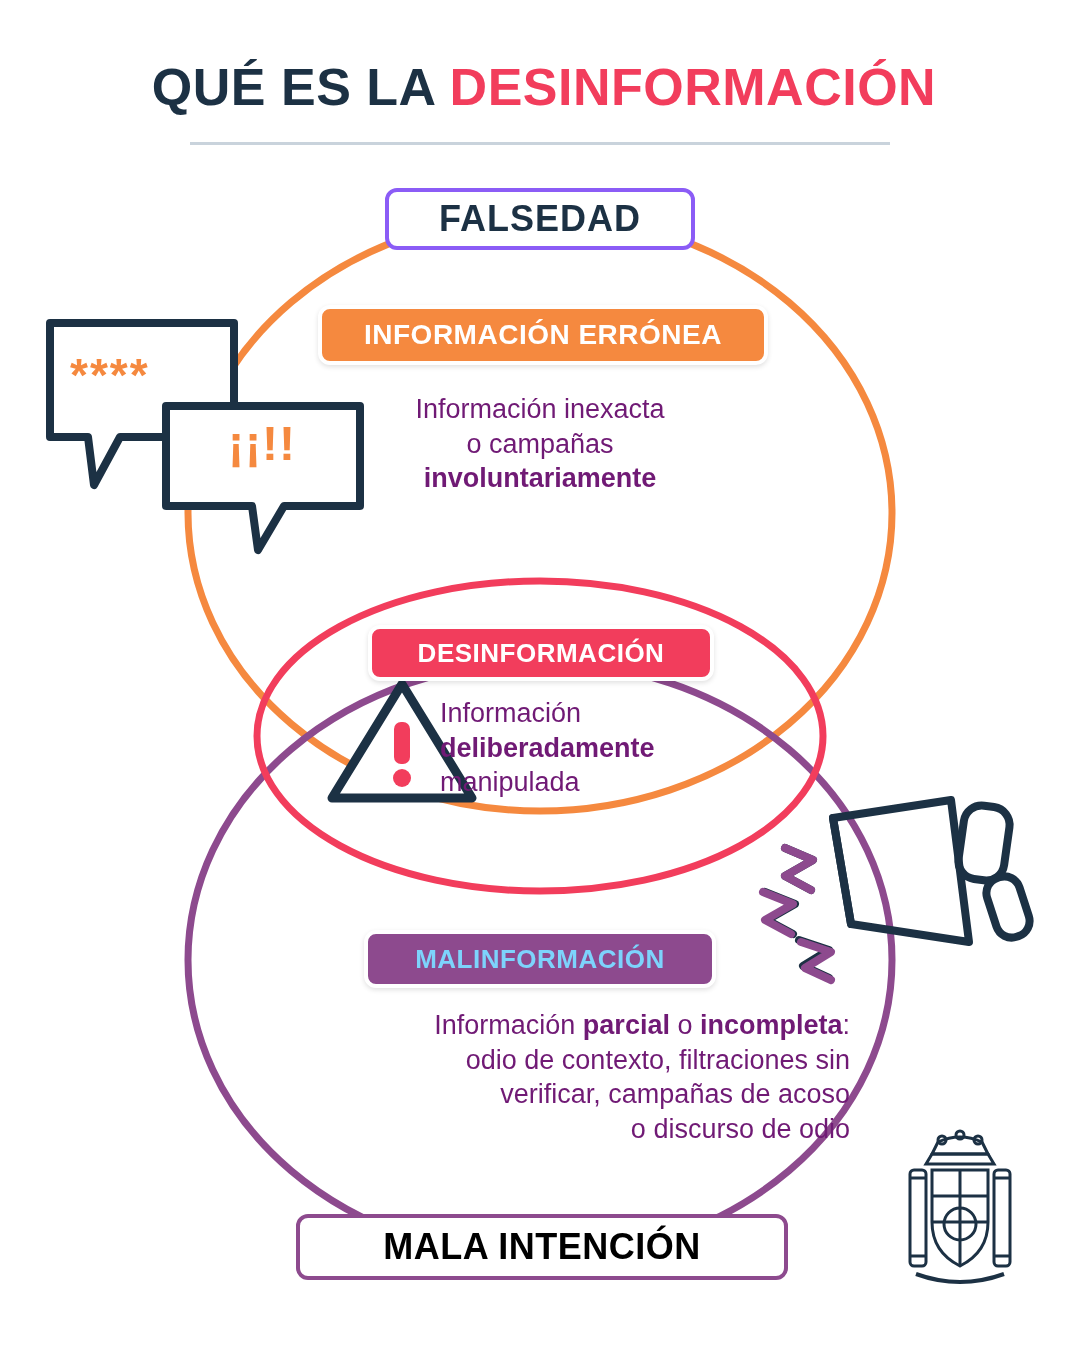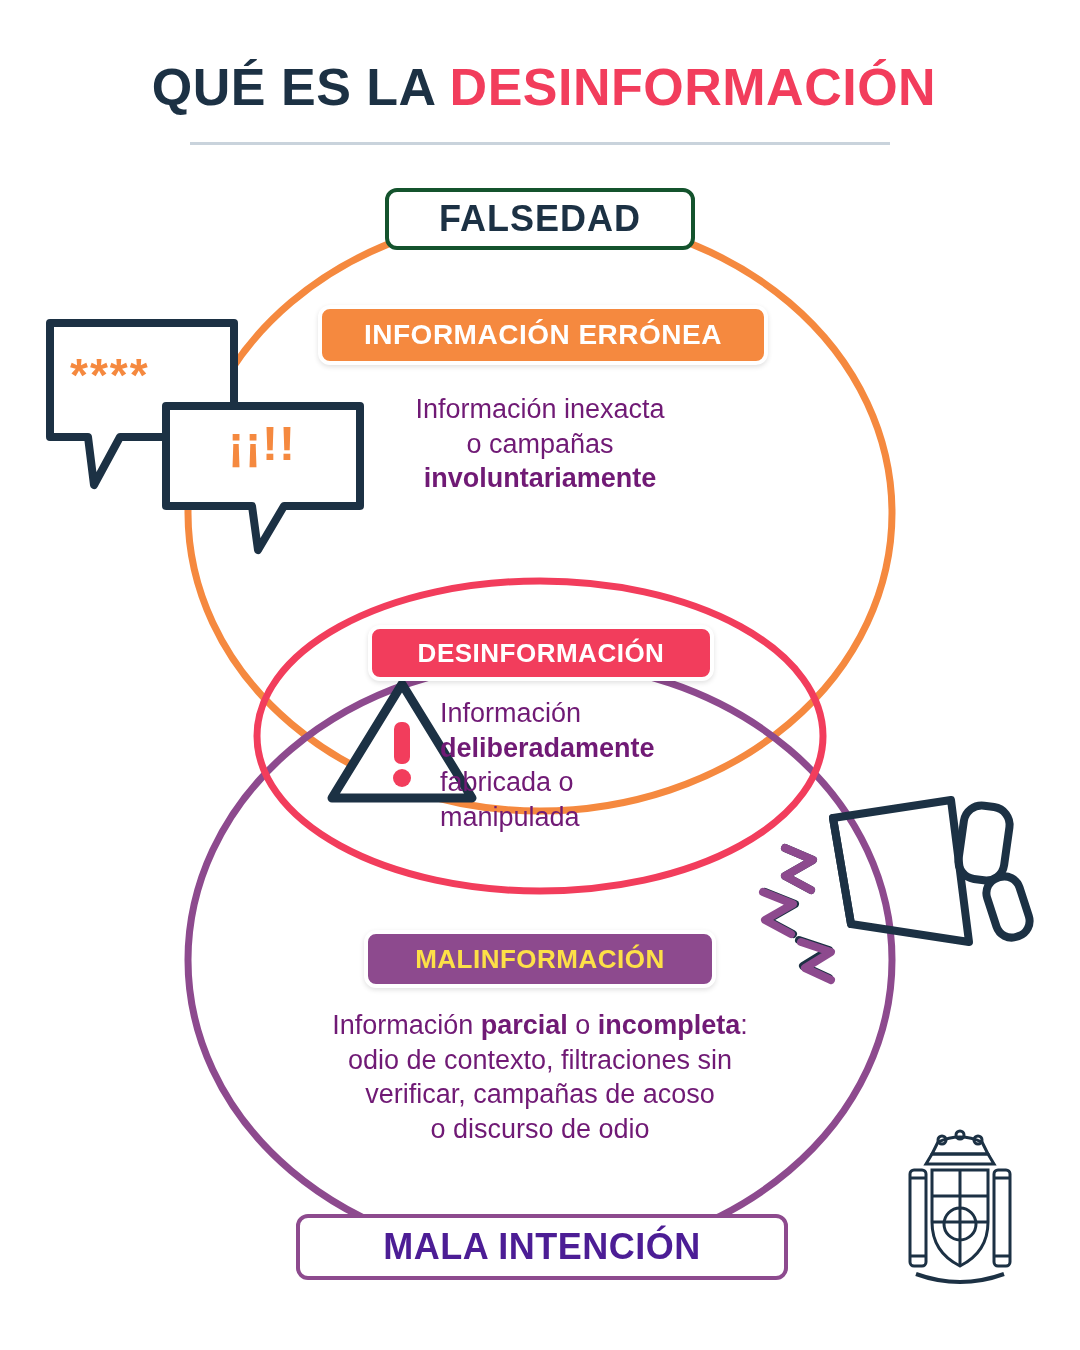"FALSEDAD" .pill-falsedad { border: 4px solid #14532d -> 4px solid #8b5cf6 }
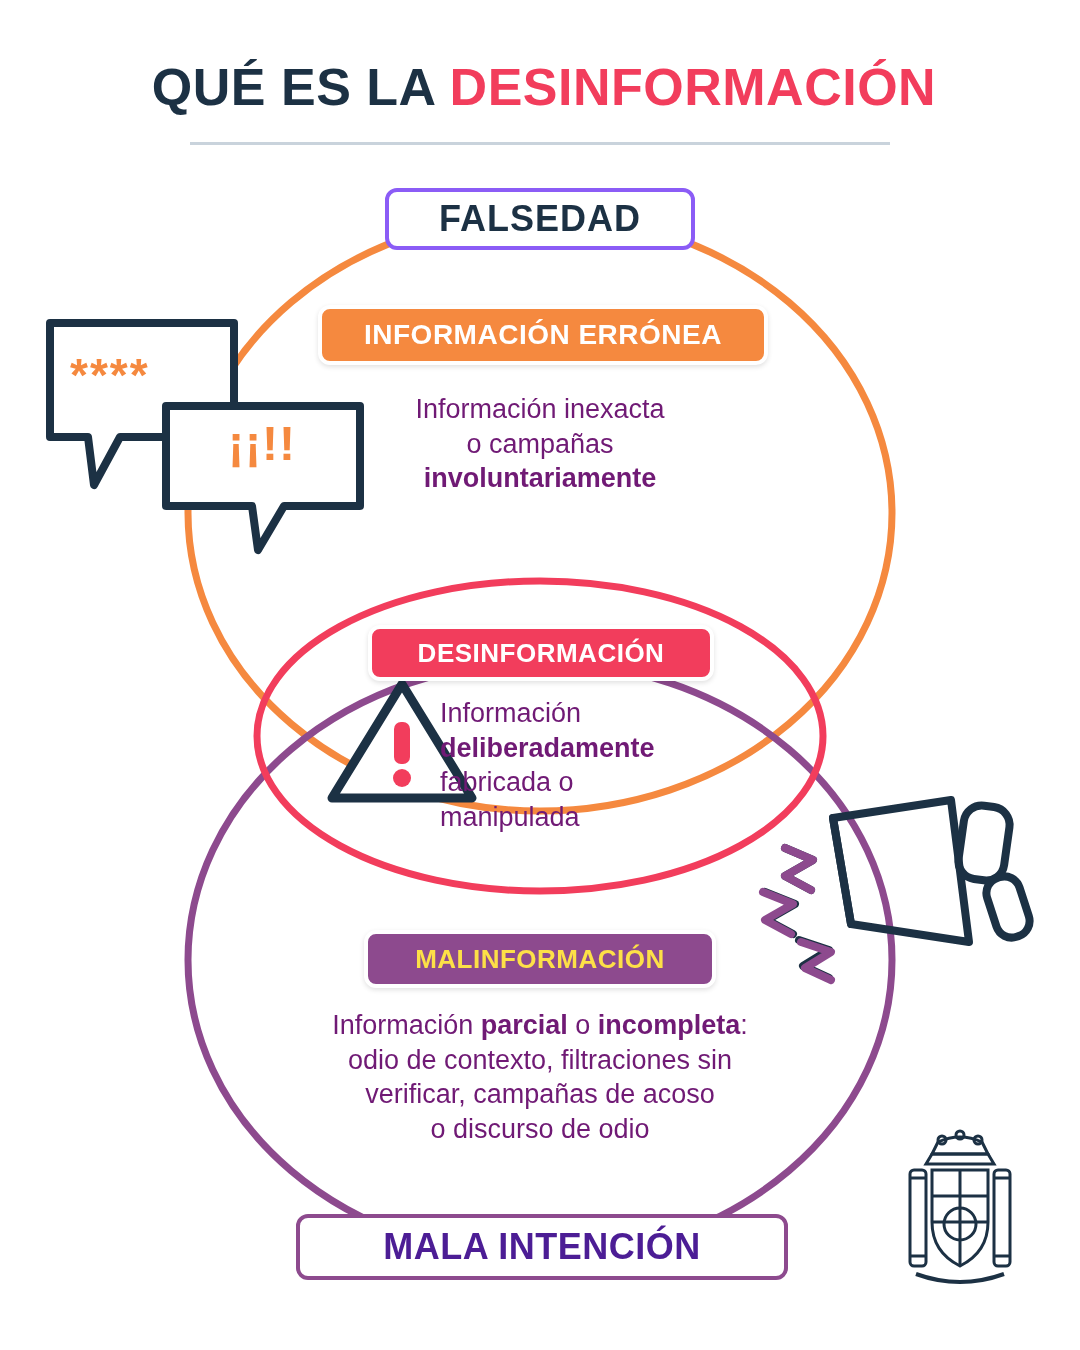"fabricada o" div { html: <div>fabricada o</div> -> none }
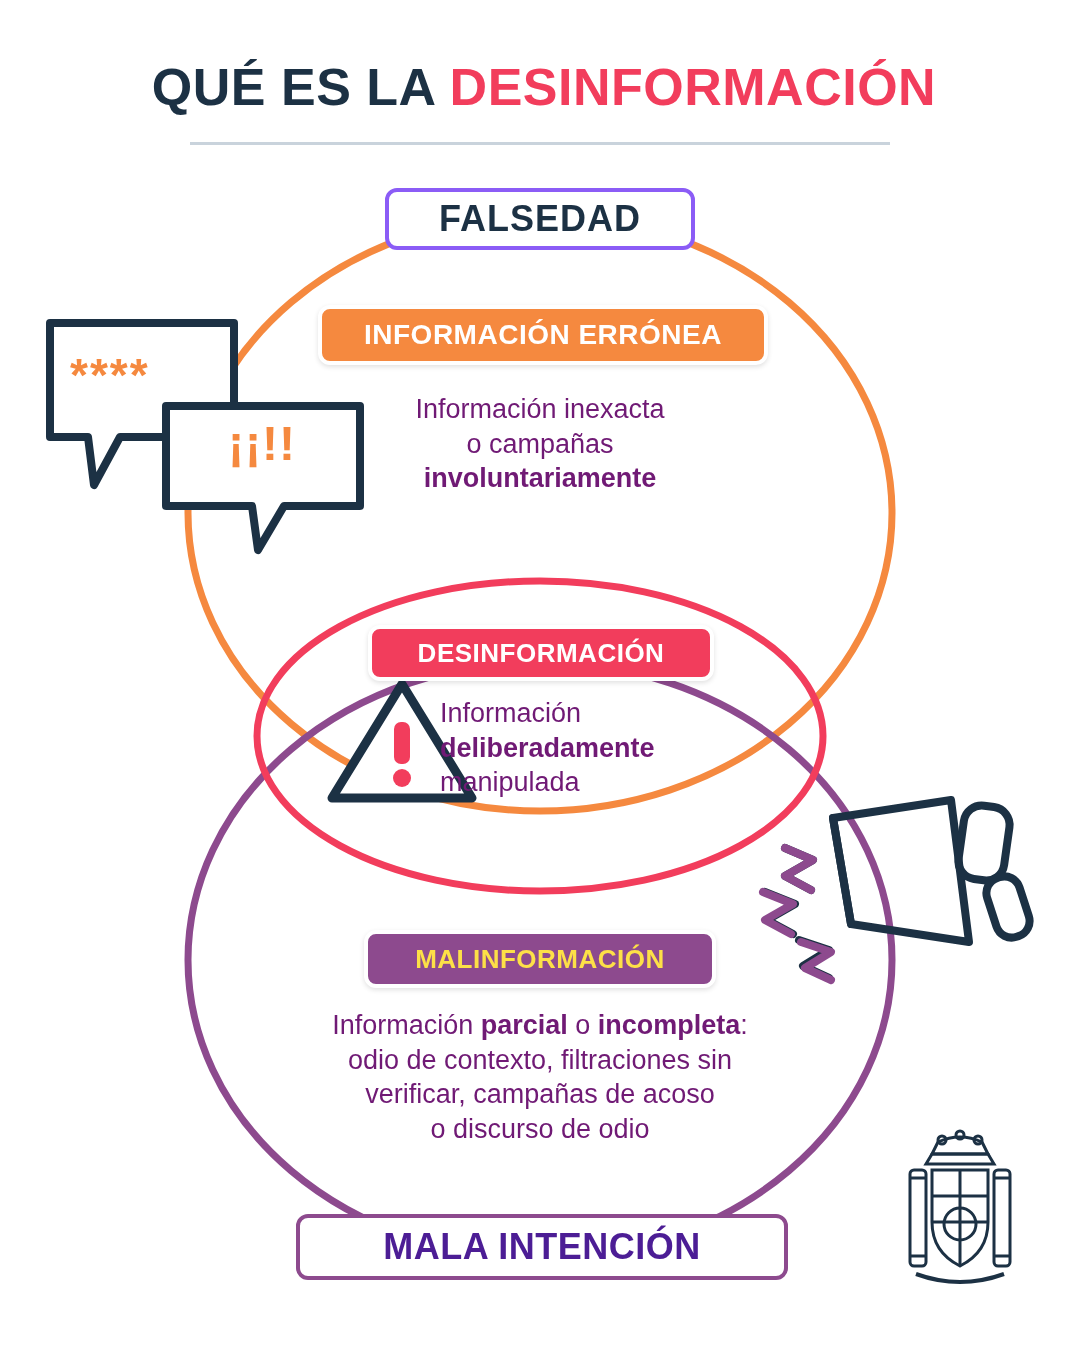"MALINFORMACIÓN" .pill-malinfo { color: #fde047 -> #7dd3fc }
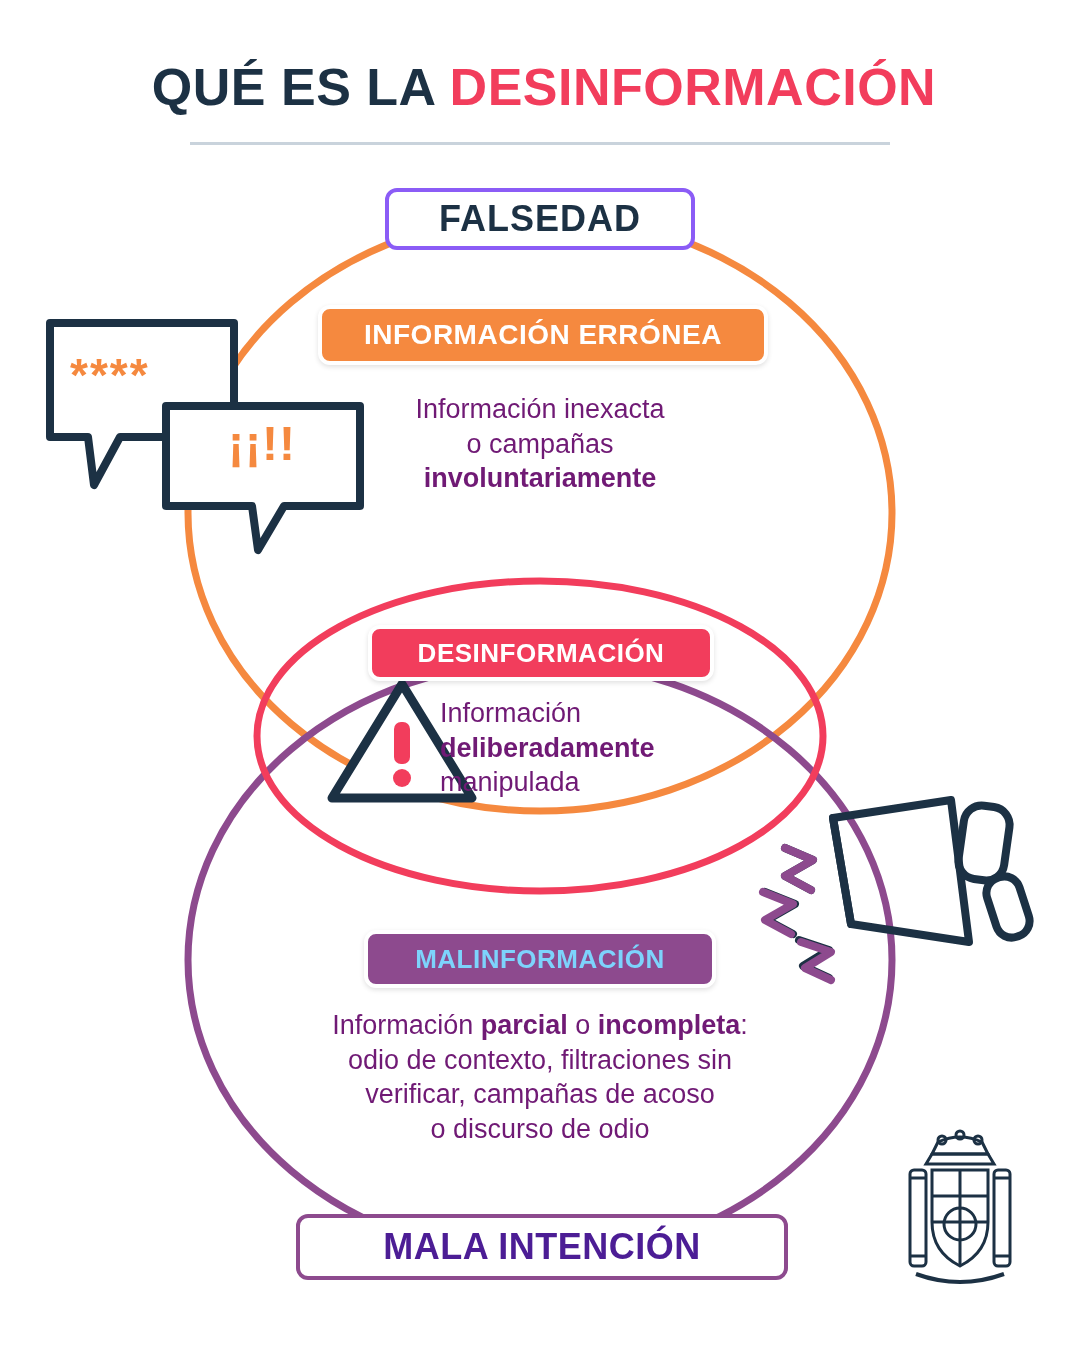"Información parcial o incompleta:" .text-malinfo { text-align: none -> right }
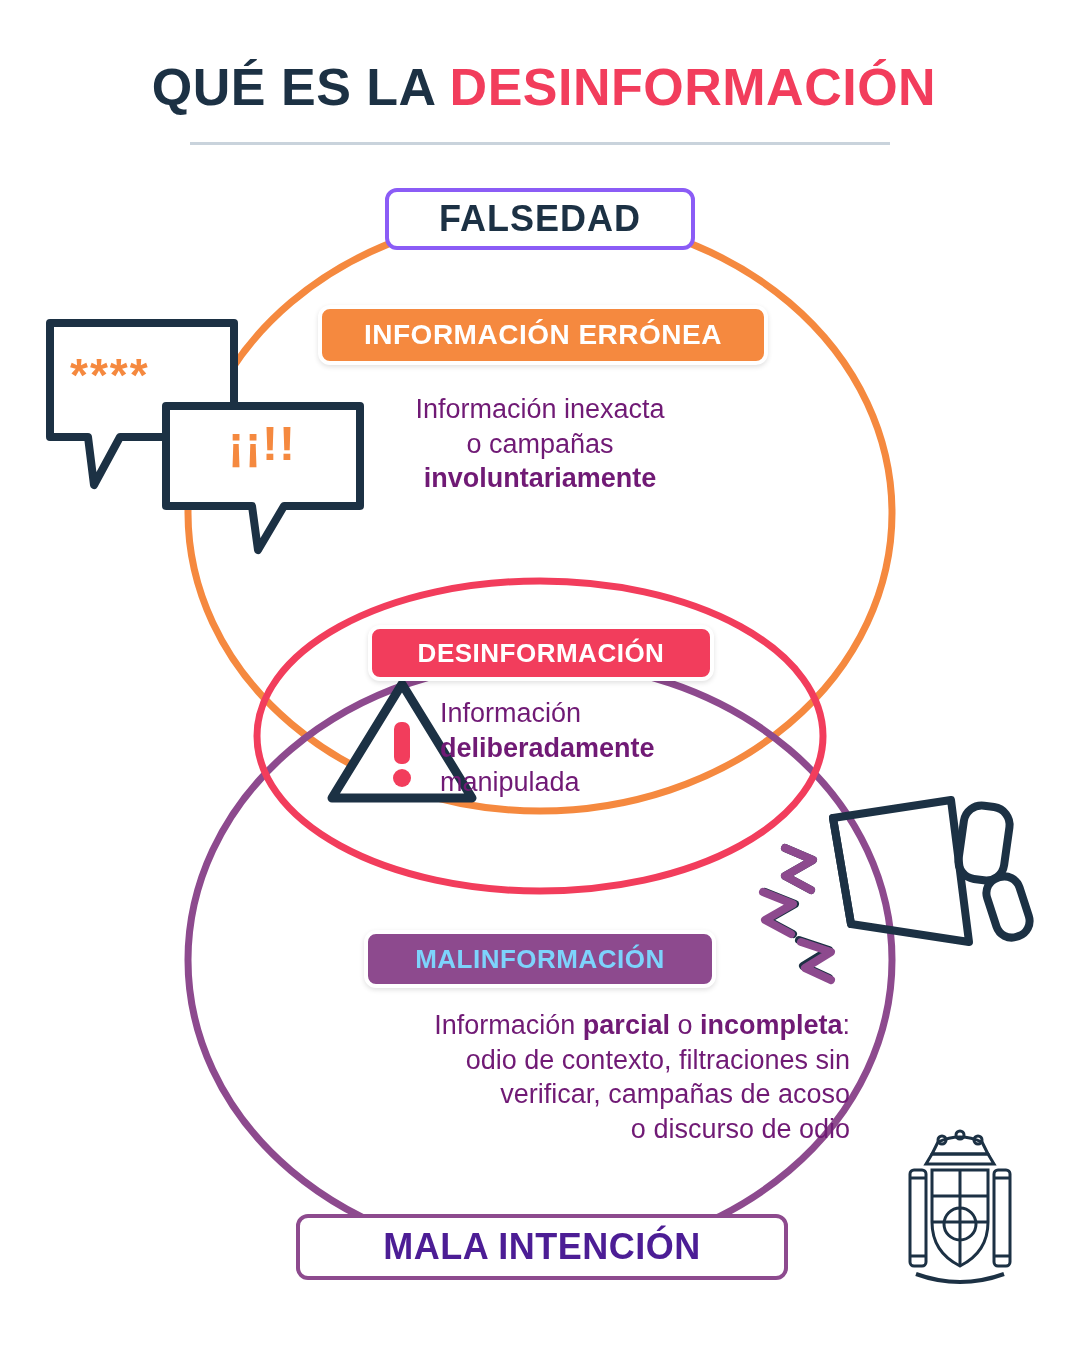"MALA INTENCIÓN" .pill-mala { color: #4c1d95 -> #000000 }
